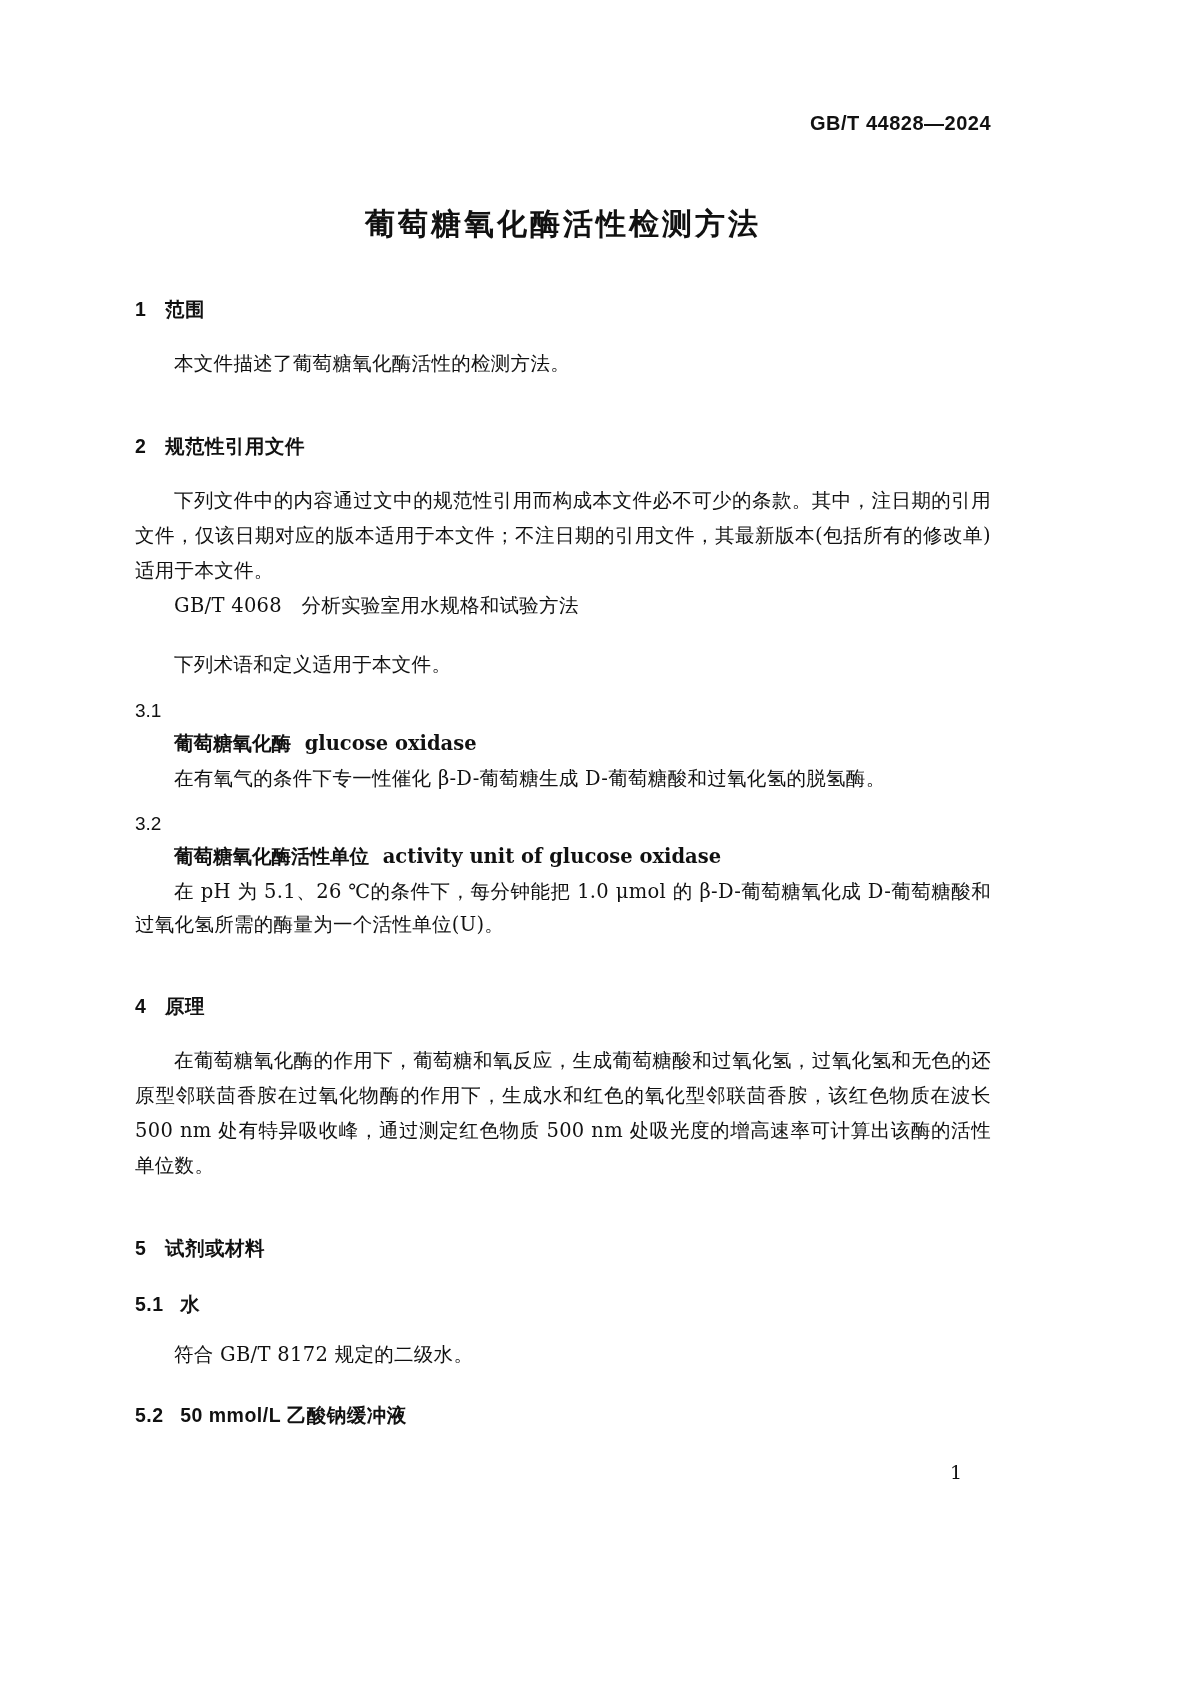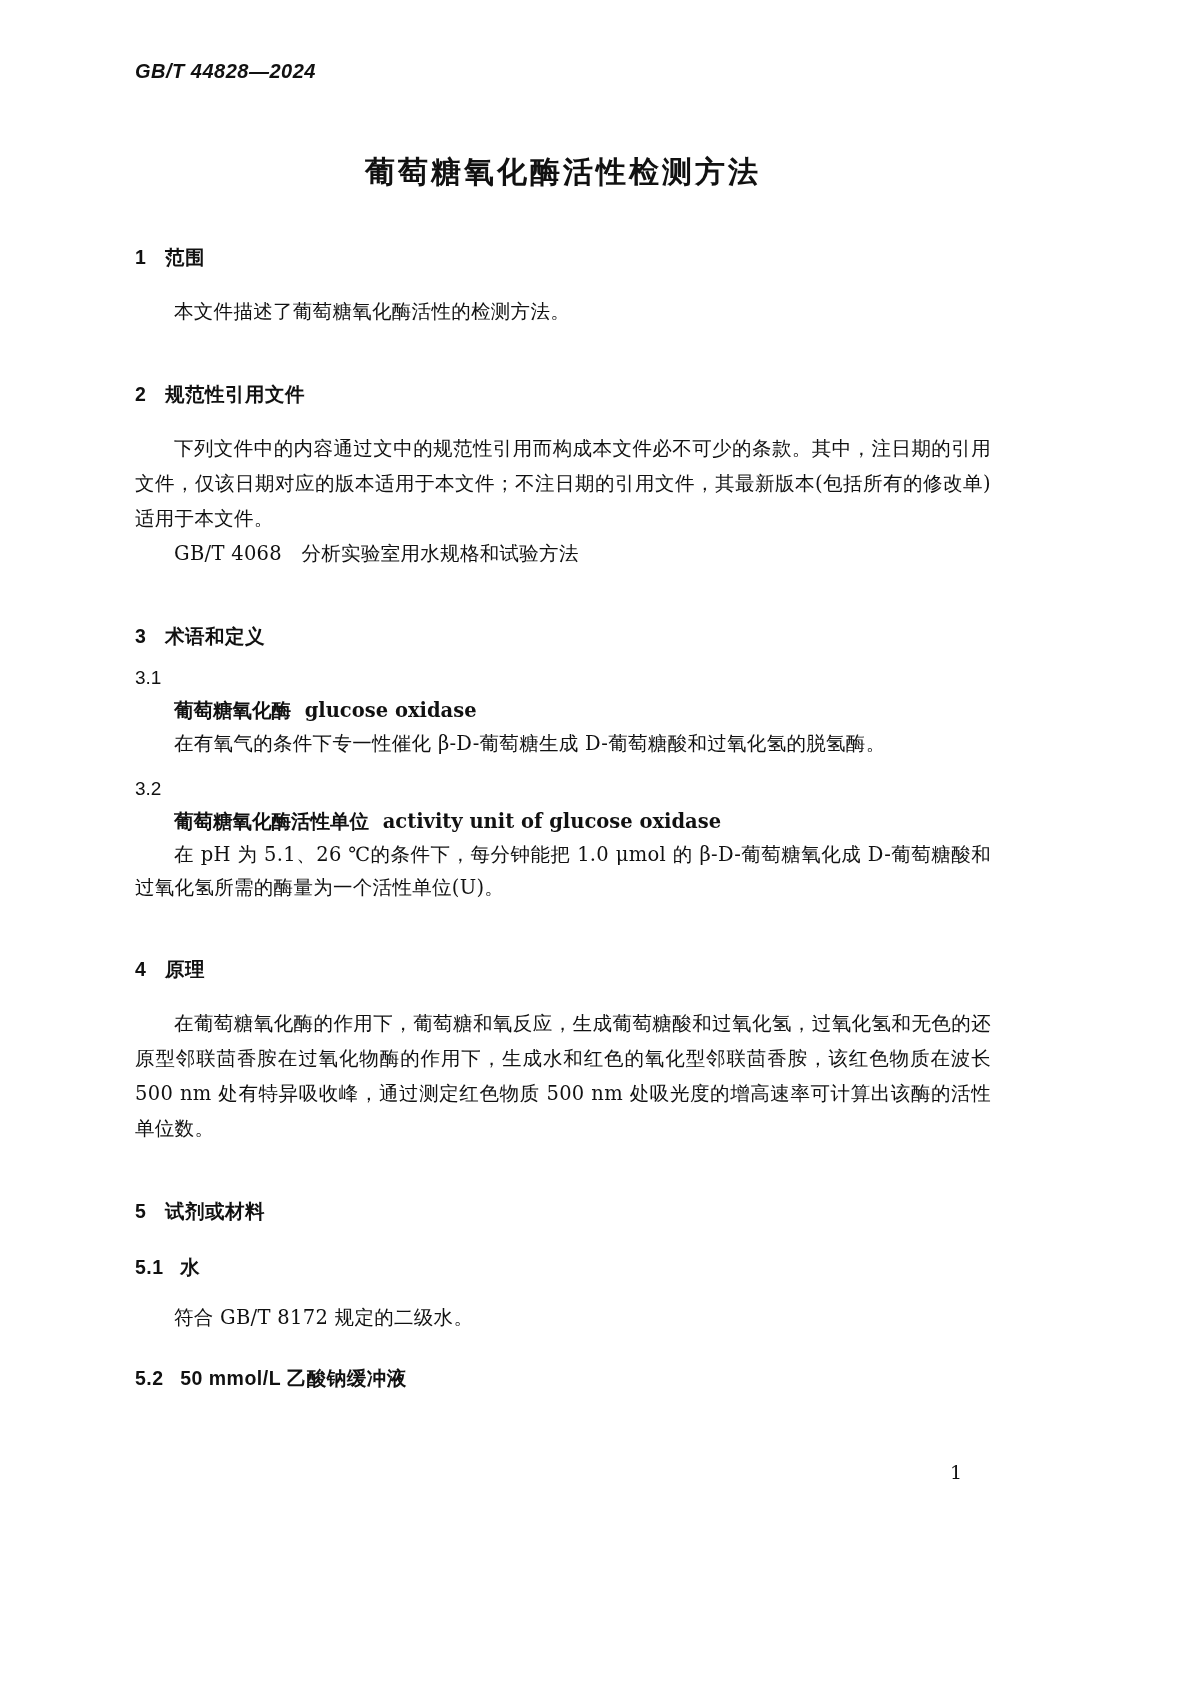"GB/T 44828—2024" .doc-number { font-style: italic -> none; padding-top: 60px -> 112px; text-align: none -> right }
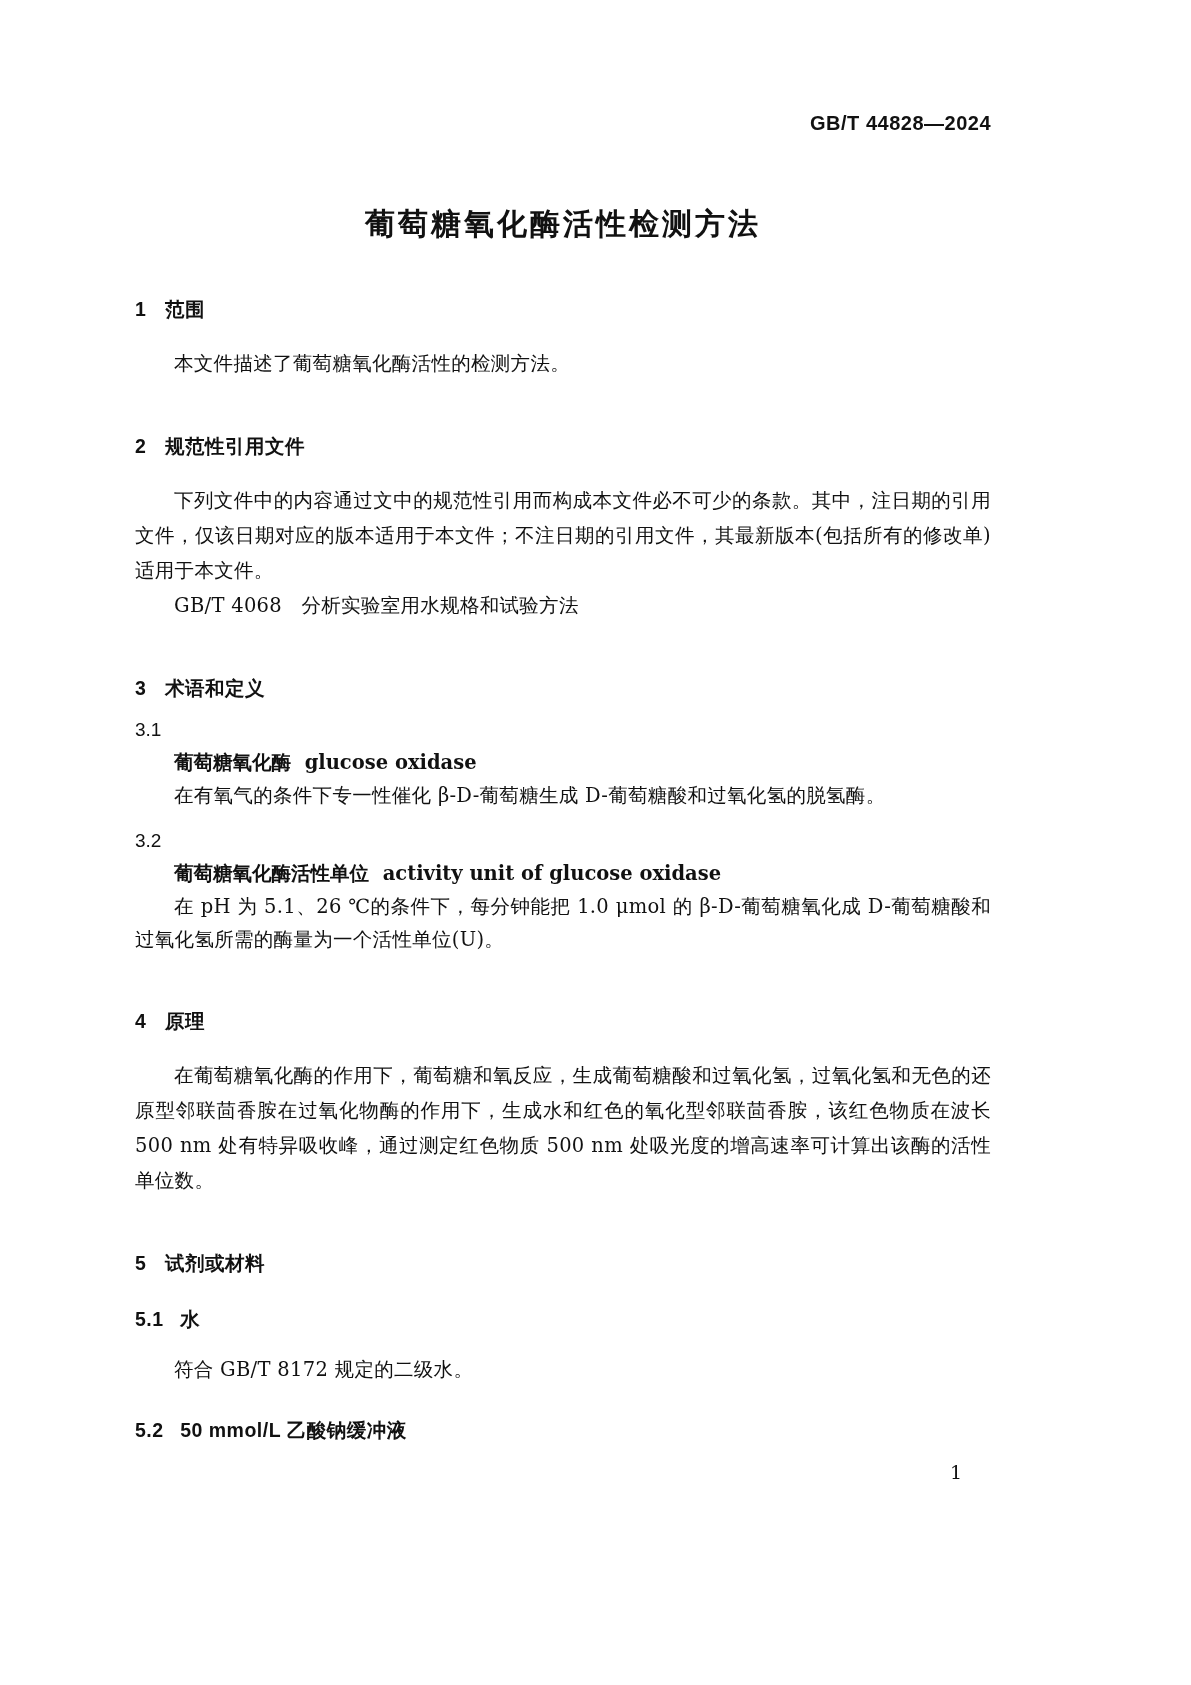"下列术语和定义适用于本文件。" p.body { html: none -> <p>下列术语和定义适用于本文件。</p> }
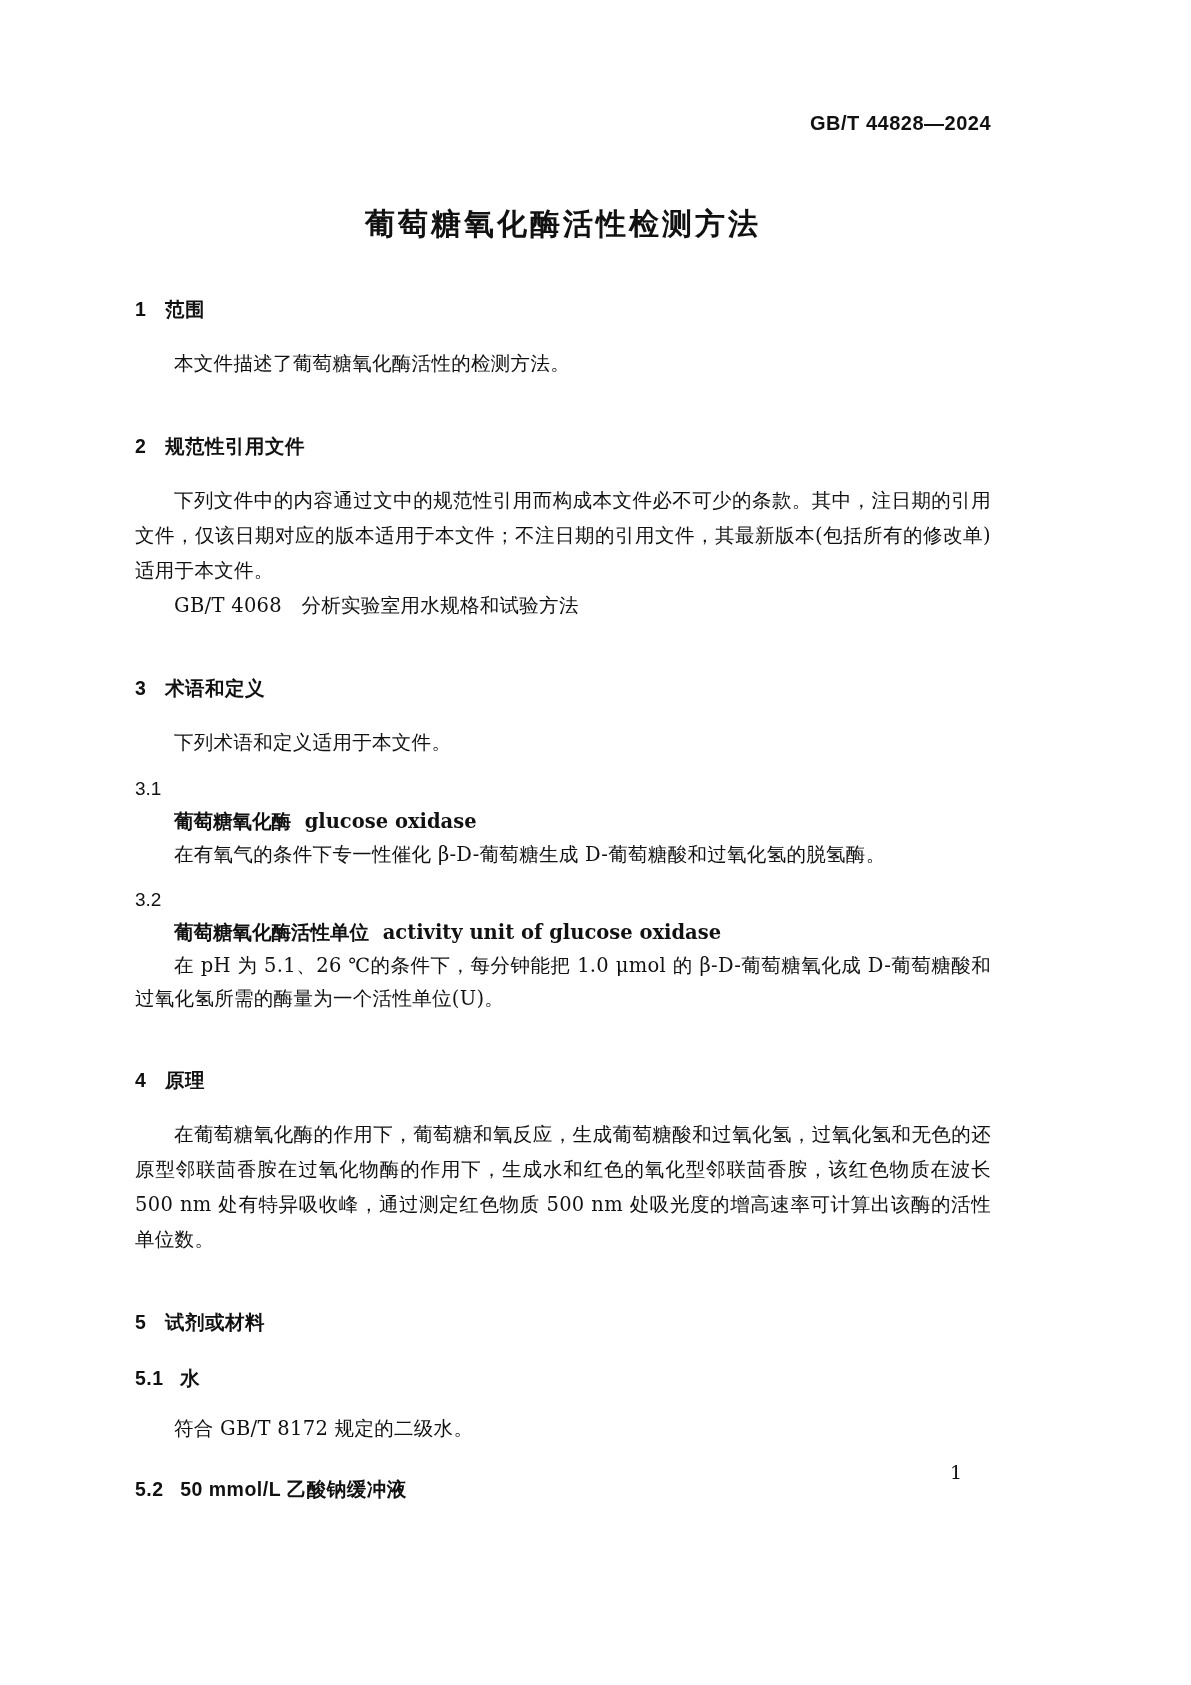"3 术语和定义" h2.sec { html: <h2> <span>3</span><span>术语和定义</span> </h2> -> none }
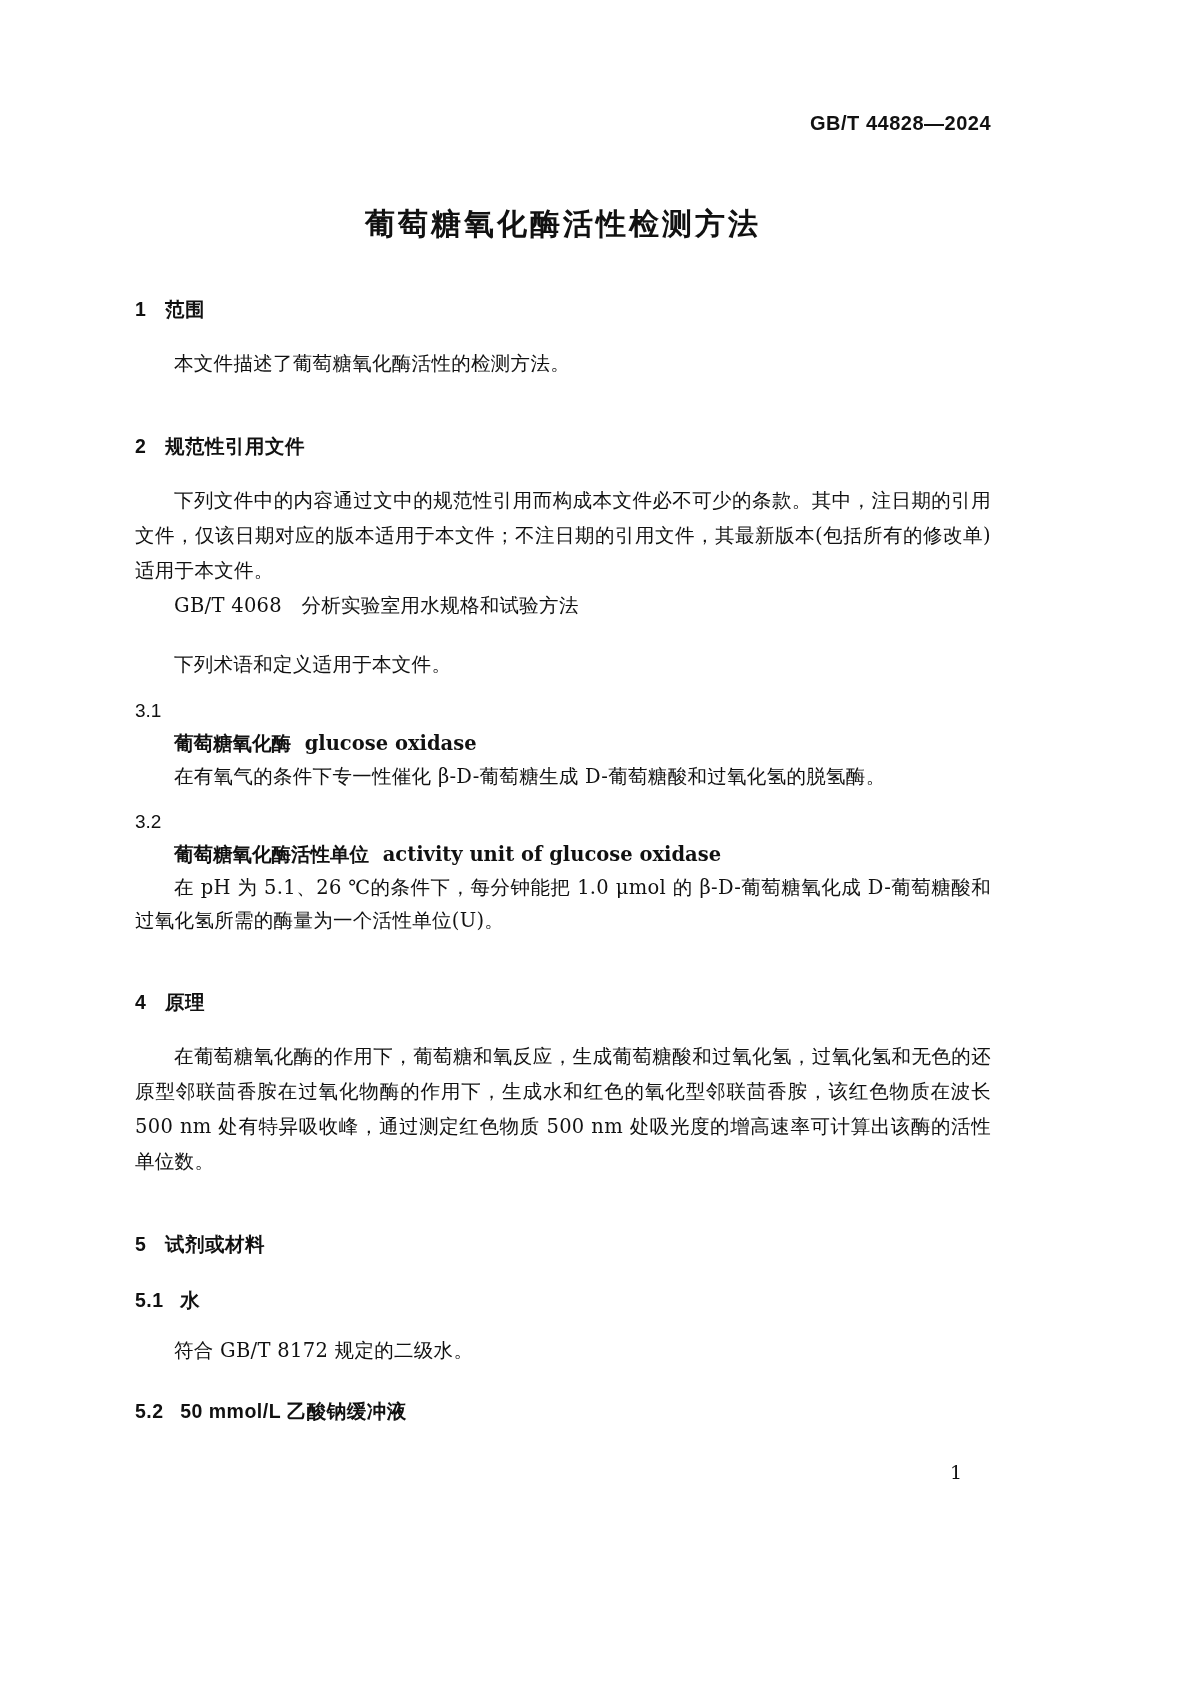"葡萄糖氧化酶" .term-zh { font-family: Liberation Serif, serif -> Liberation Mono, monospace }
